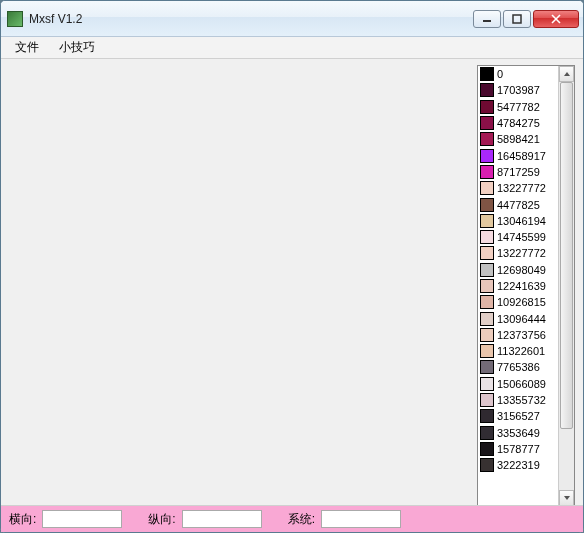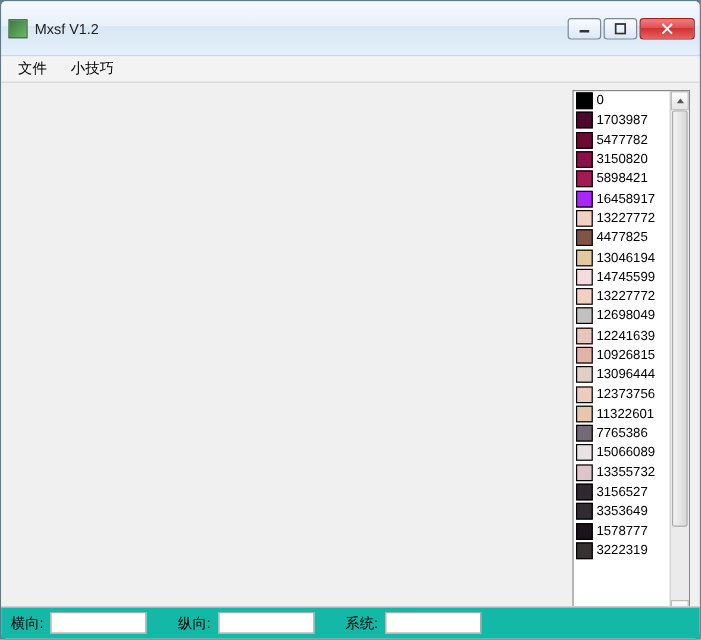"Mxsf V1.2" .titlebar { height: 46px -> 36px }
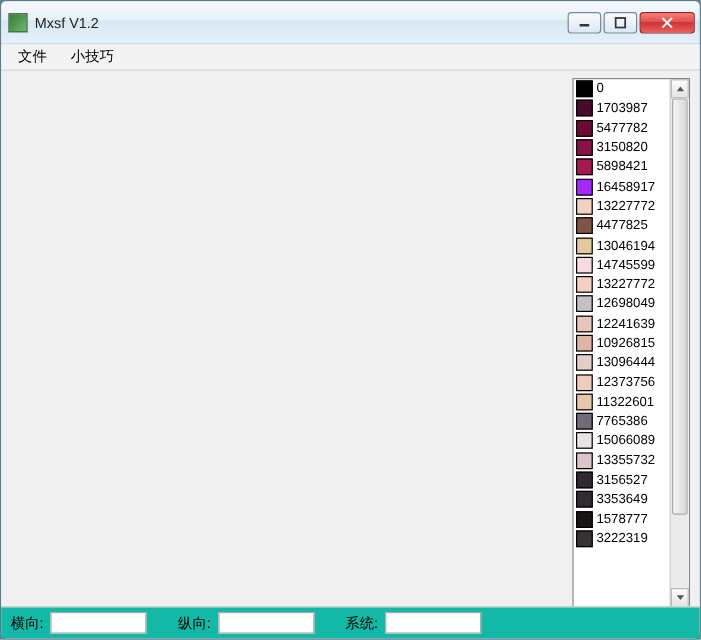"3150820" span.swatch-label { text: 3150820 -> 4784275 }
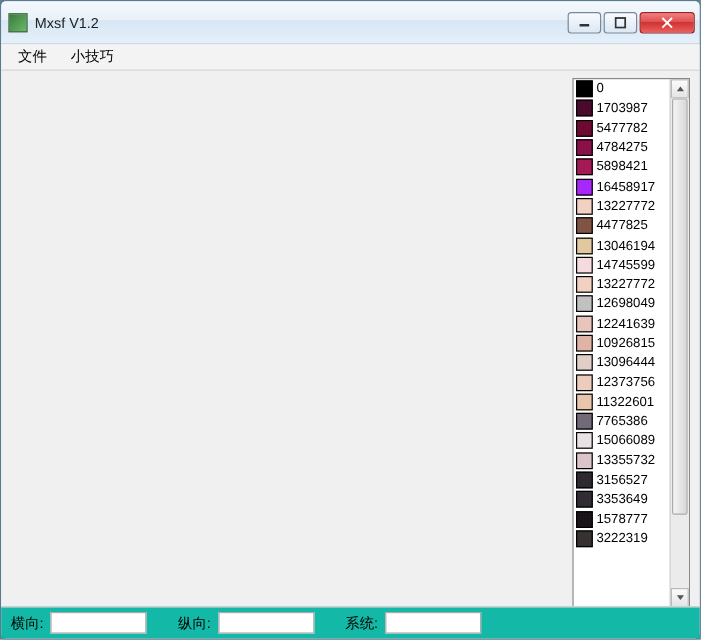"8717259" div.swatch-row { html: none -> <div> <div></div> <span>8717259</span> </div> }
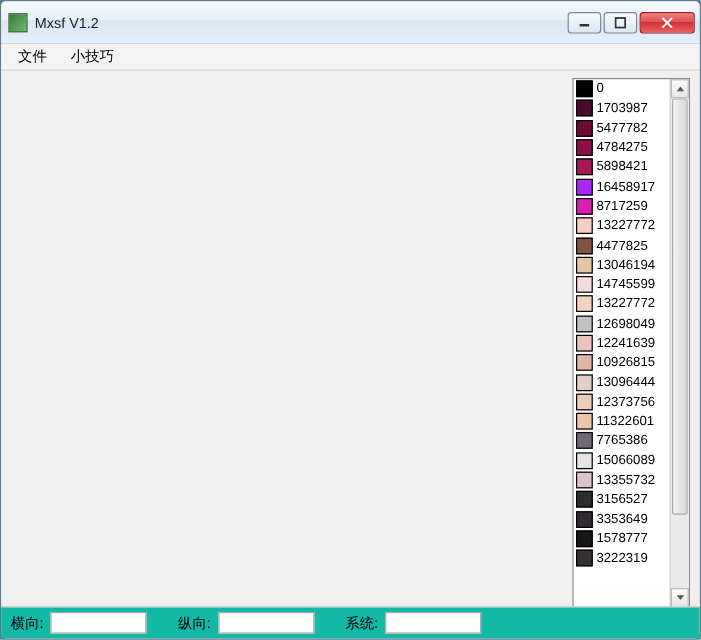"横向:" .statusbar { background: #14b8a6 -> #f9a8d4 }
